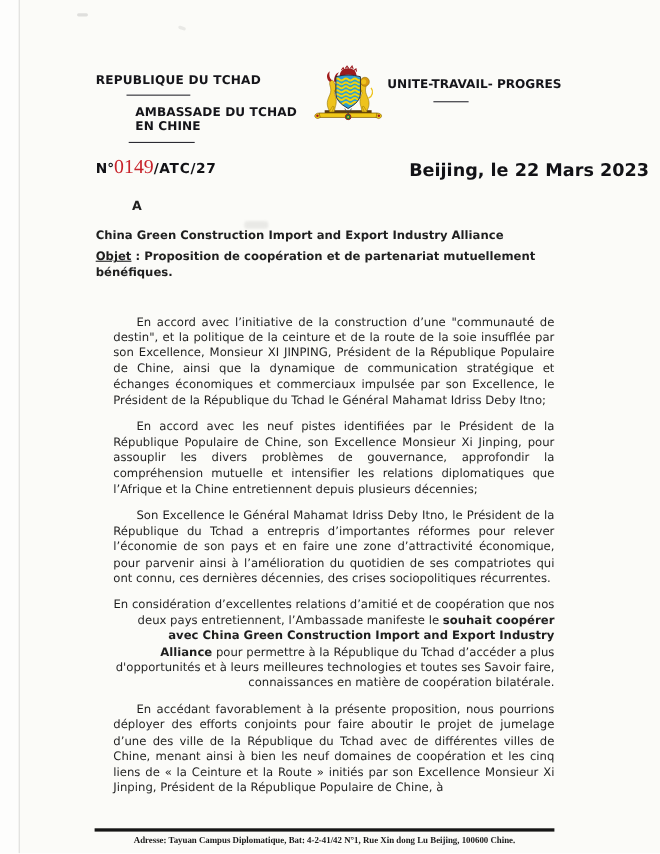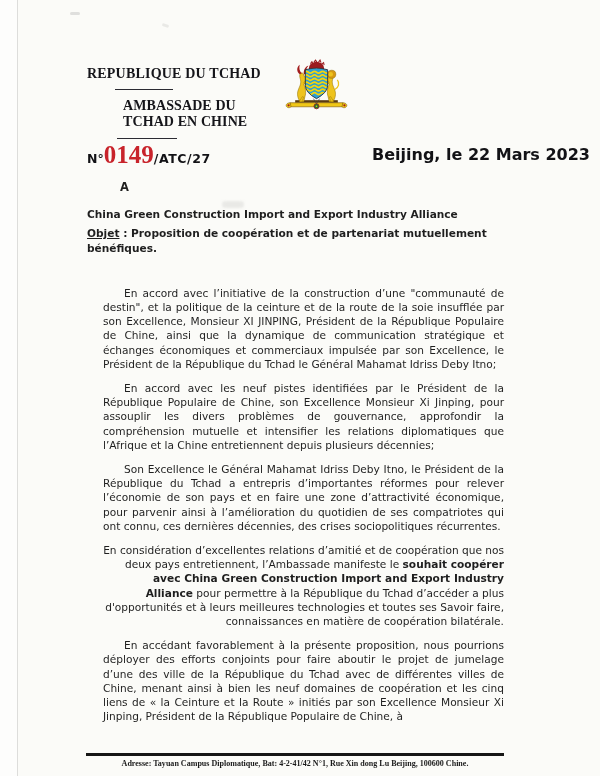"REPUBLIQUE DU TCHAD" .hdr-left { font-family: Liberation Serif, serif -> none; font-size: 14px -> 11px }
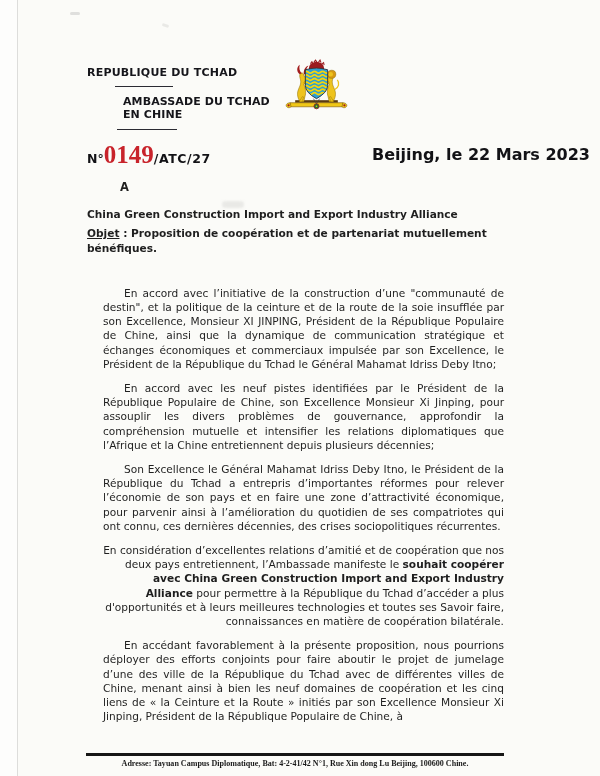"UNITE-TRAVAIL- PROGRES" div.motto { html: none -> <div> <div>UNITE-TRAVAIL- PROGRES</div> <div></div> </div> }
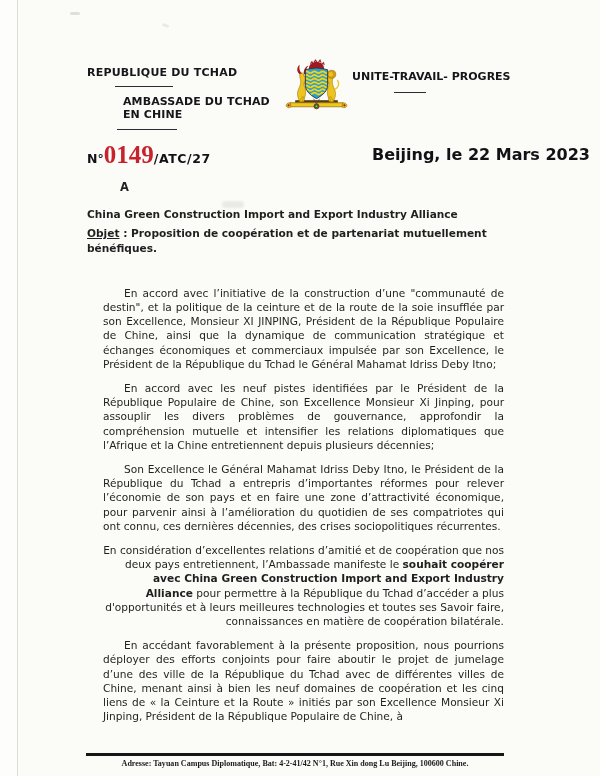"0149" .refline .digits { font-size: 25px -> 18px; font-weight: 700 -> 400 }
